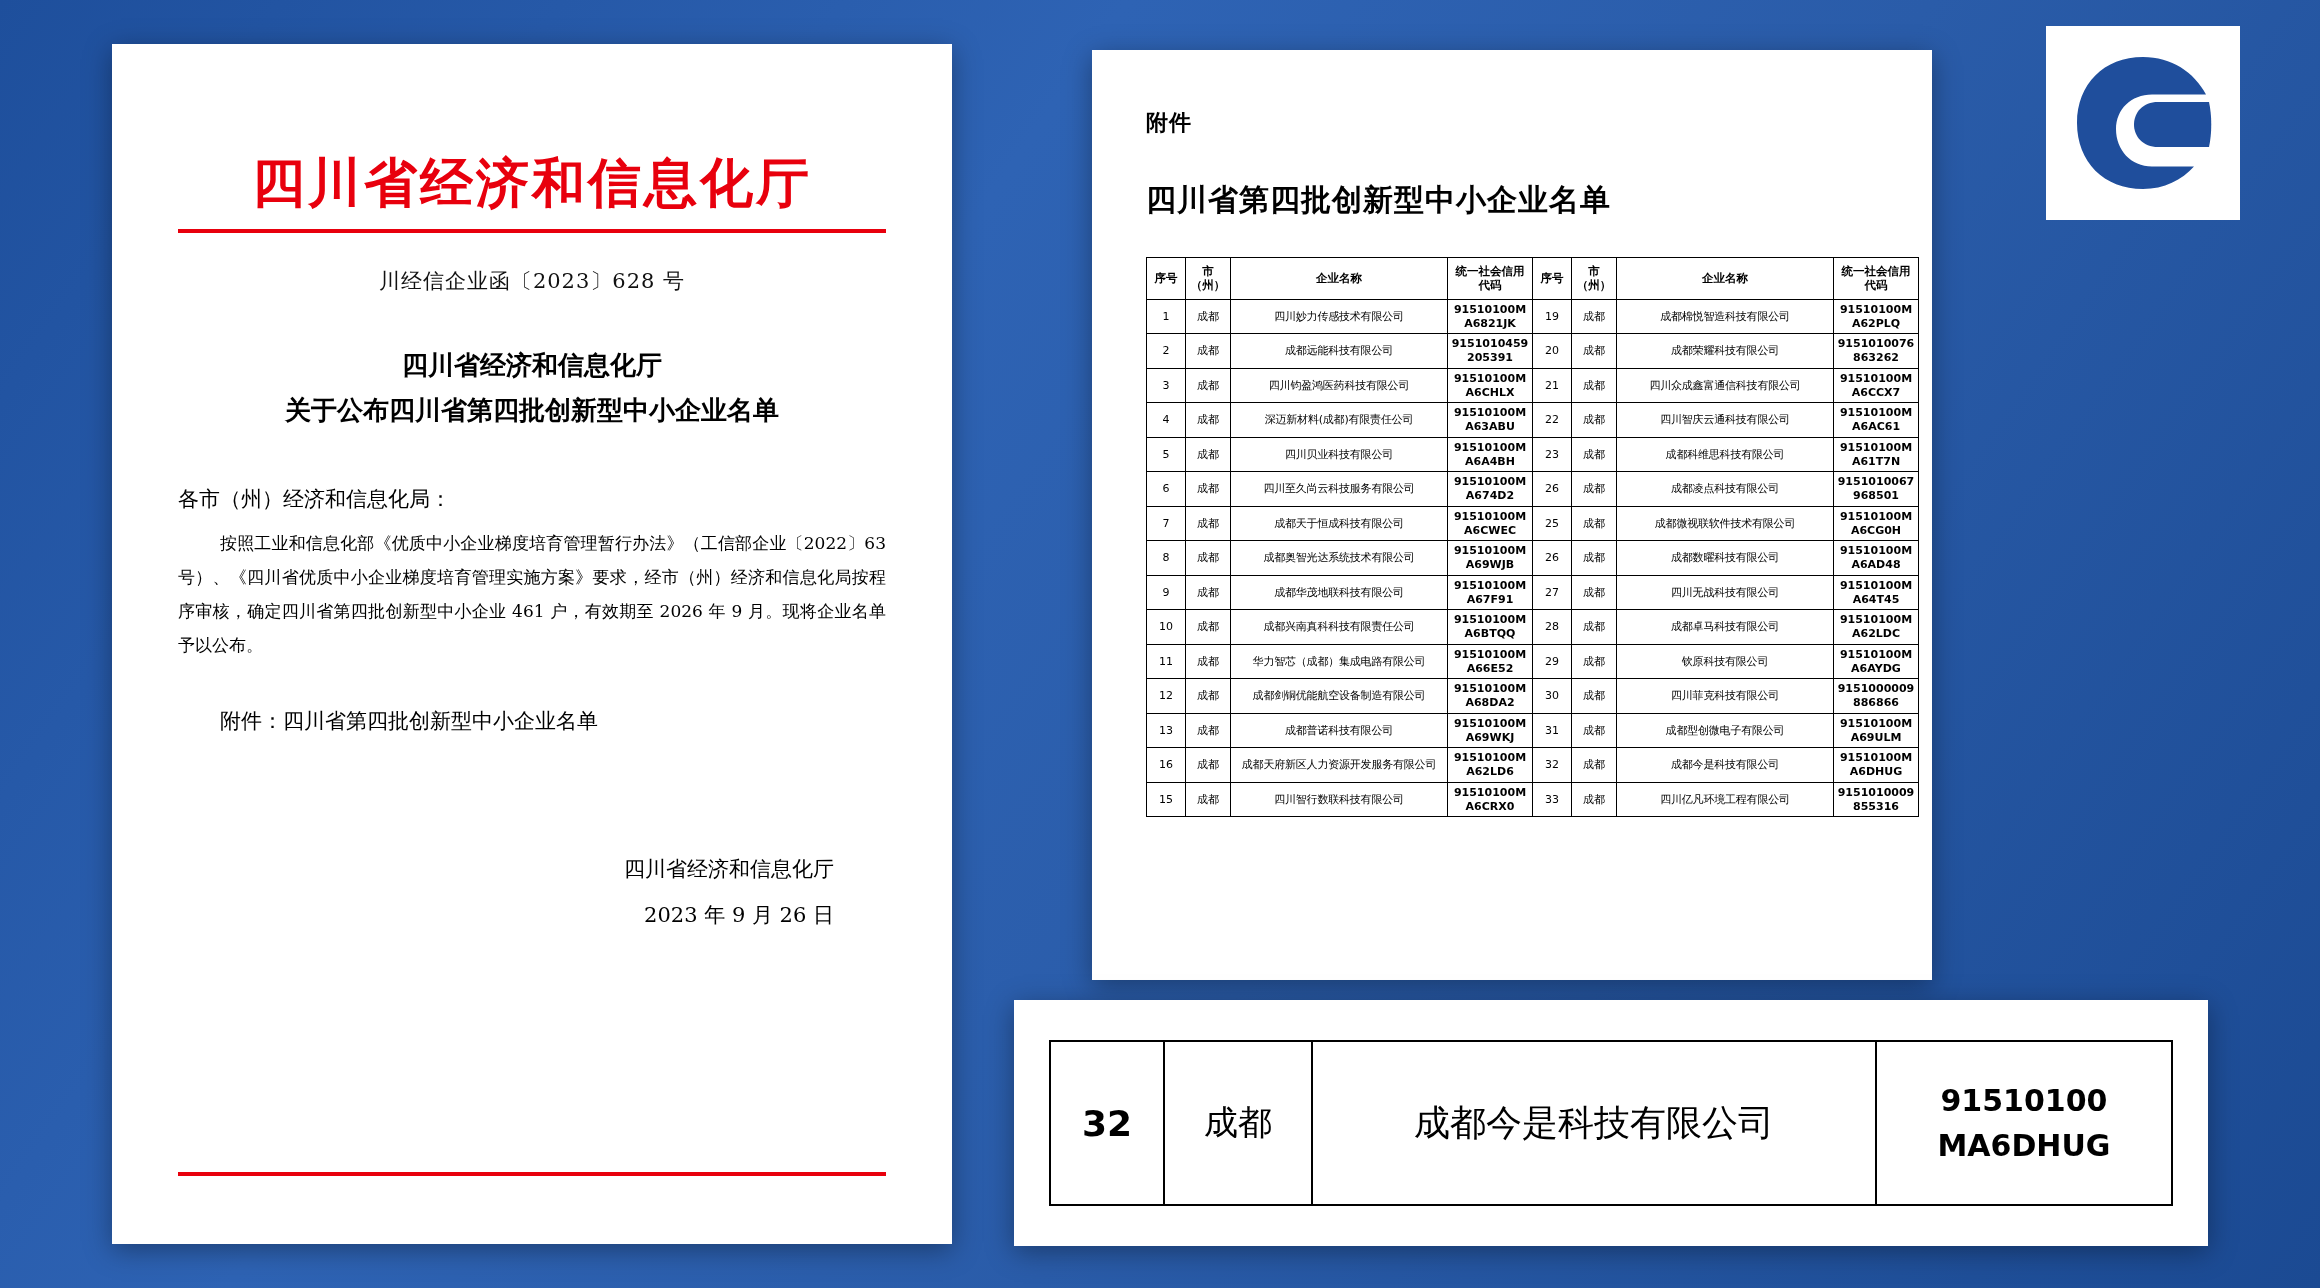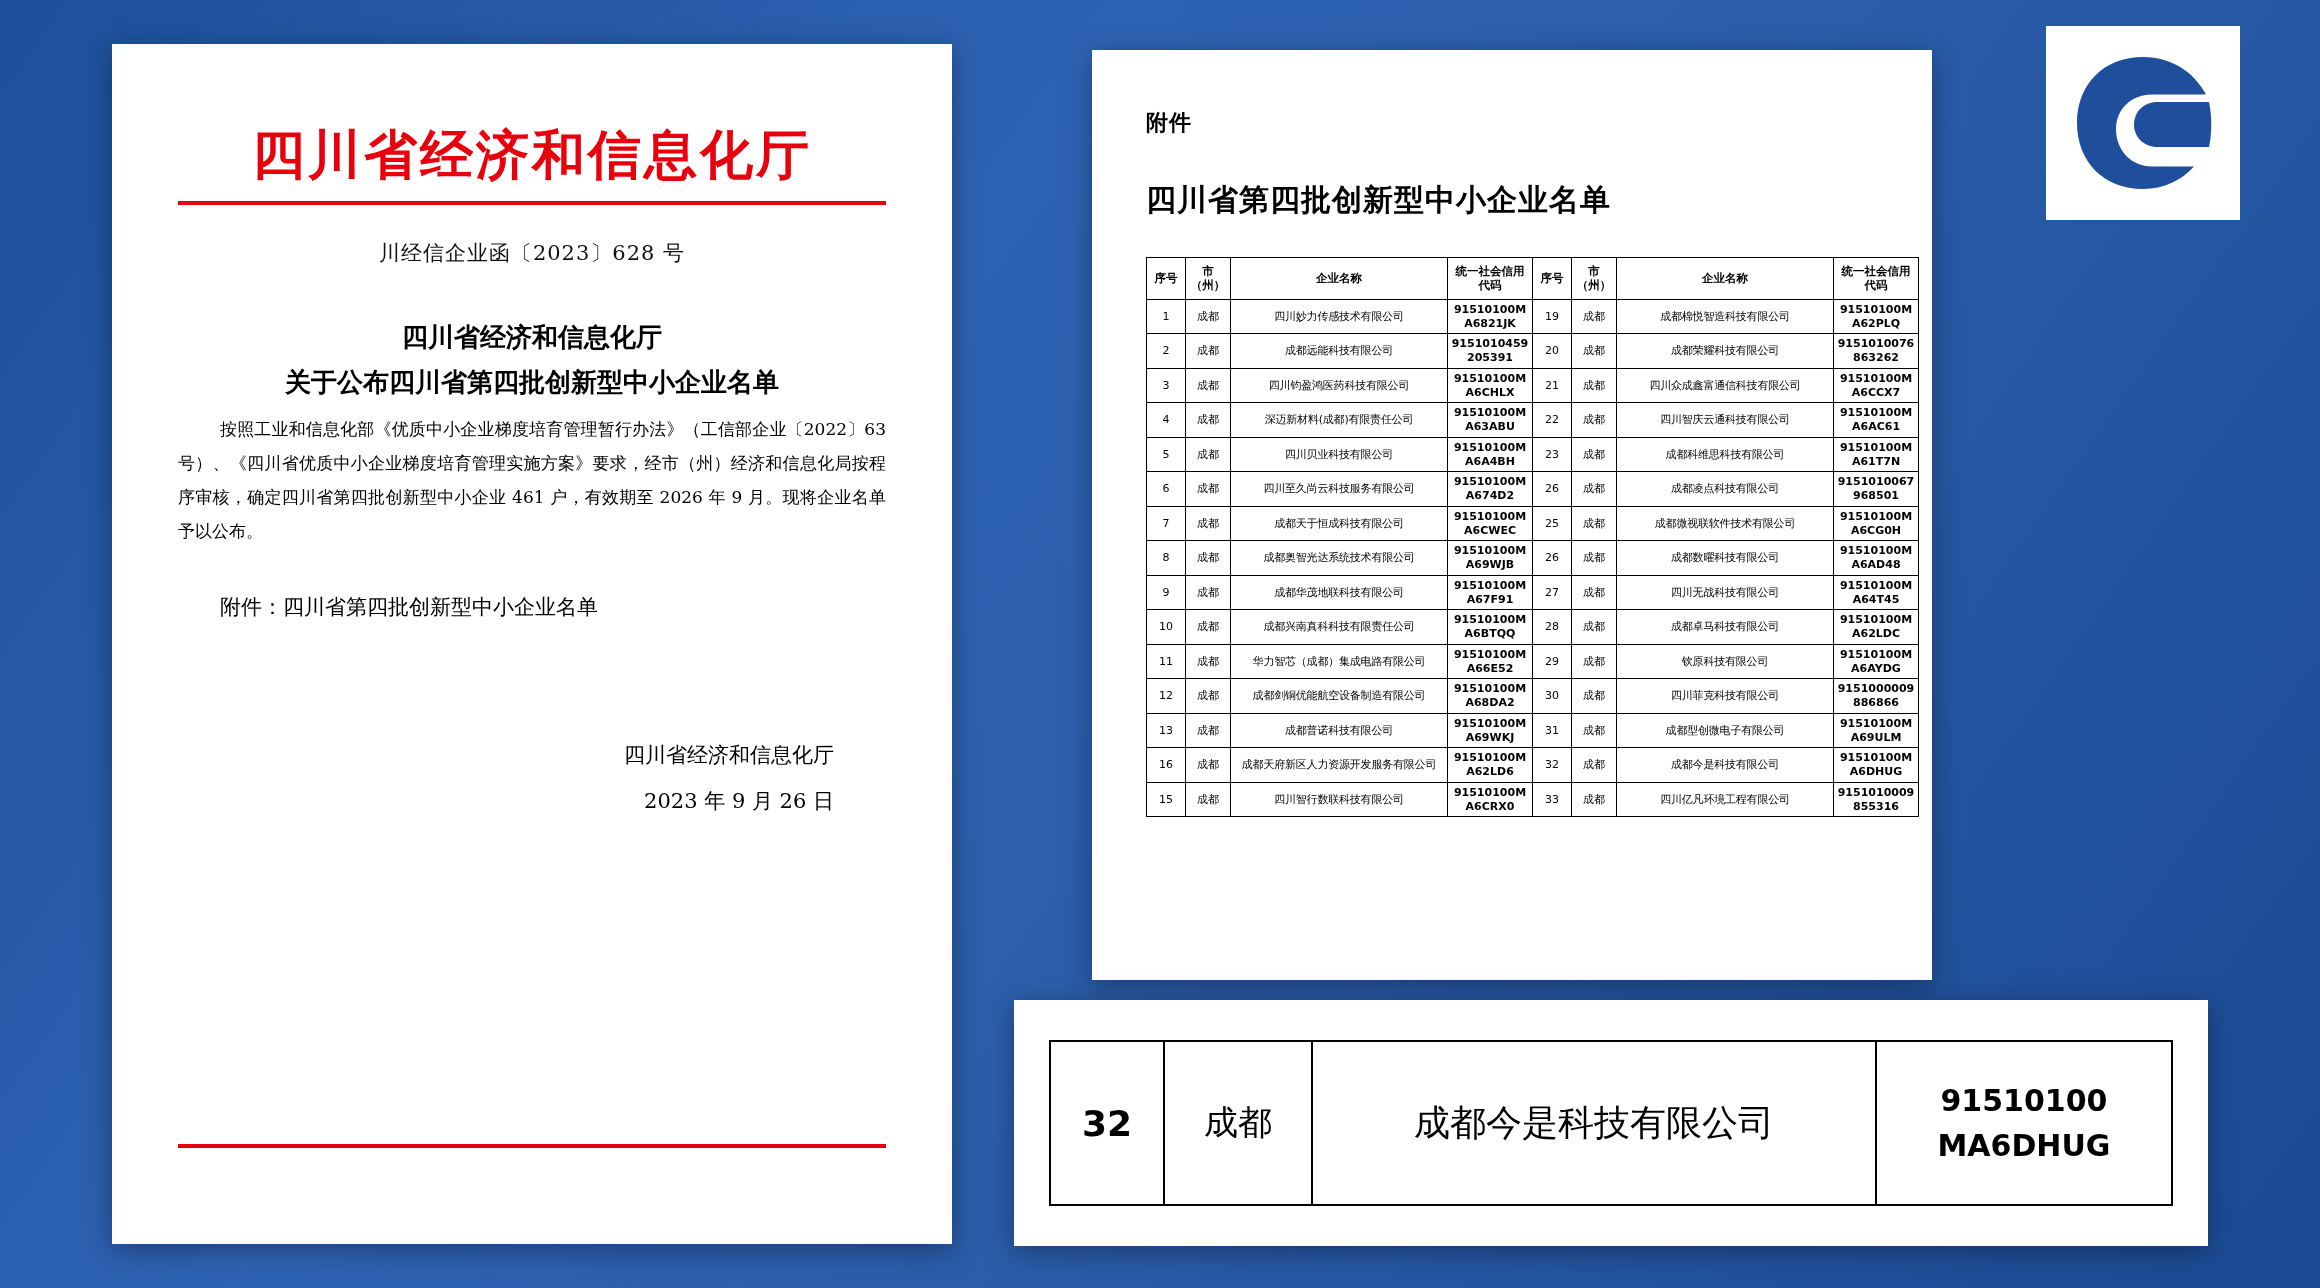"四川省经济和信息化厅" .doc-left-inner { margin-top: none -> 28px }
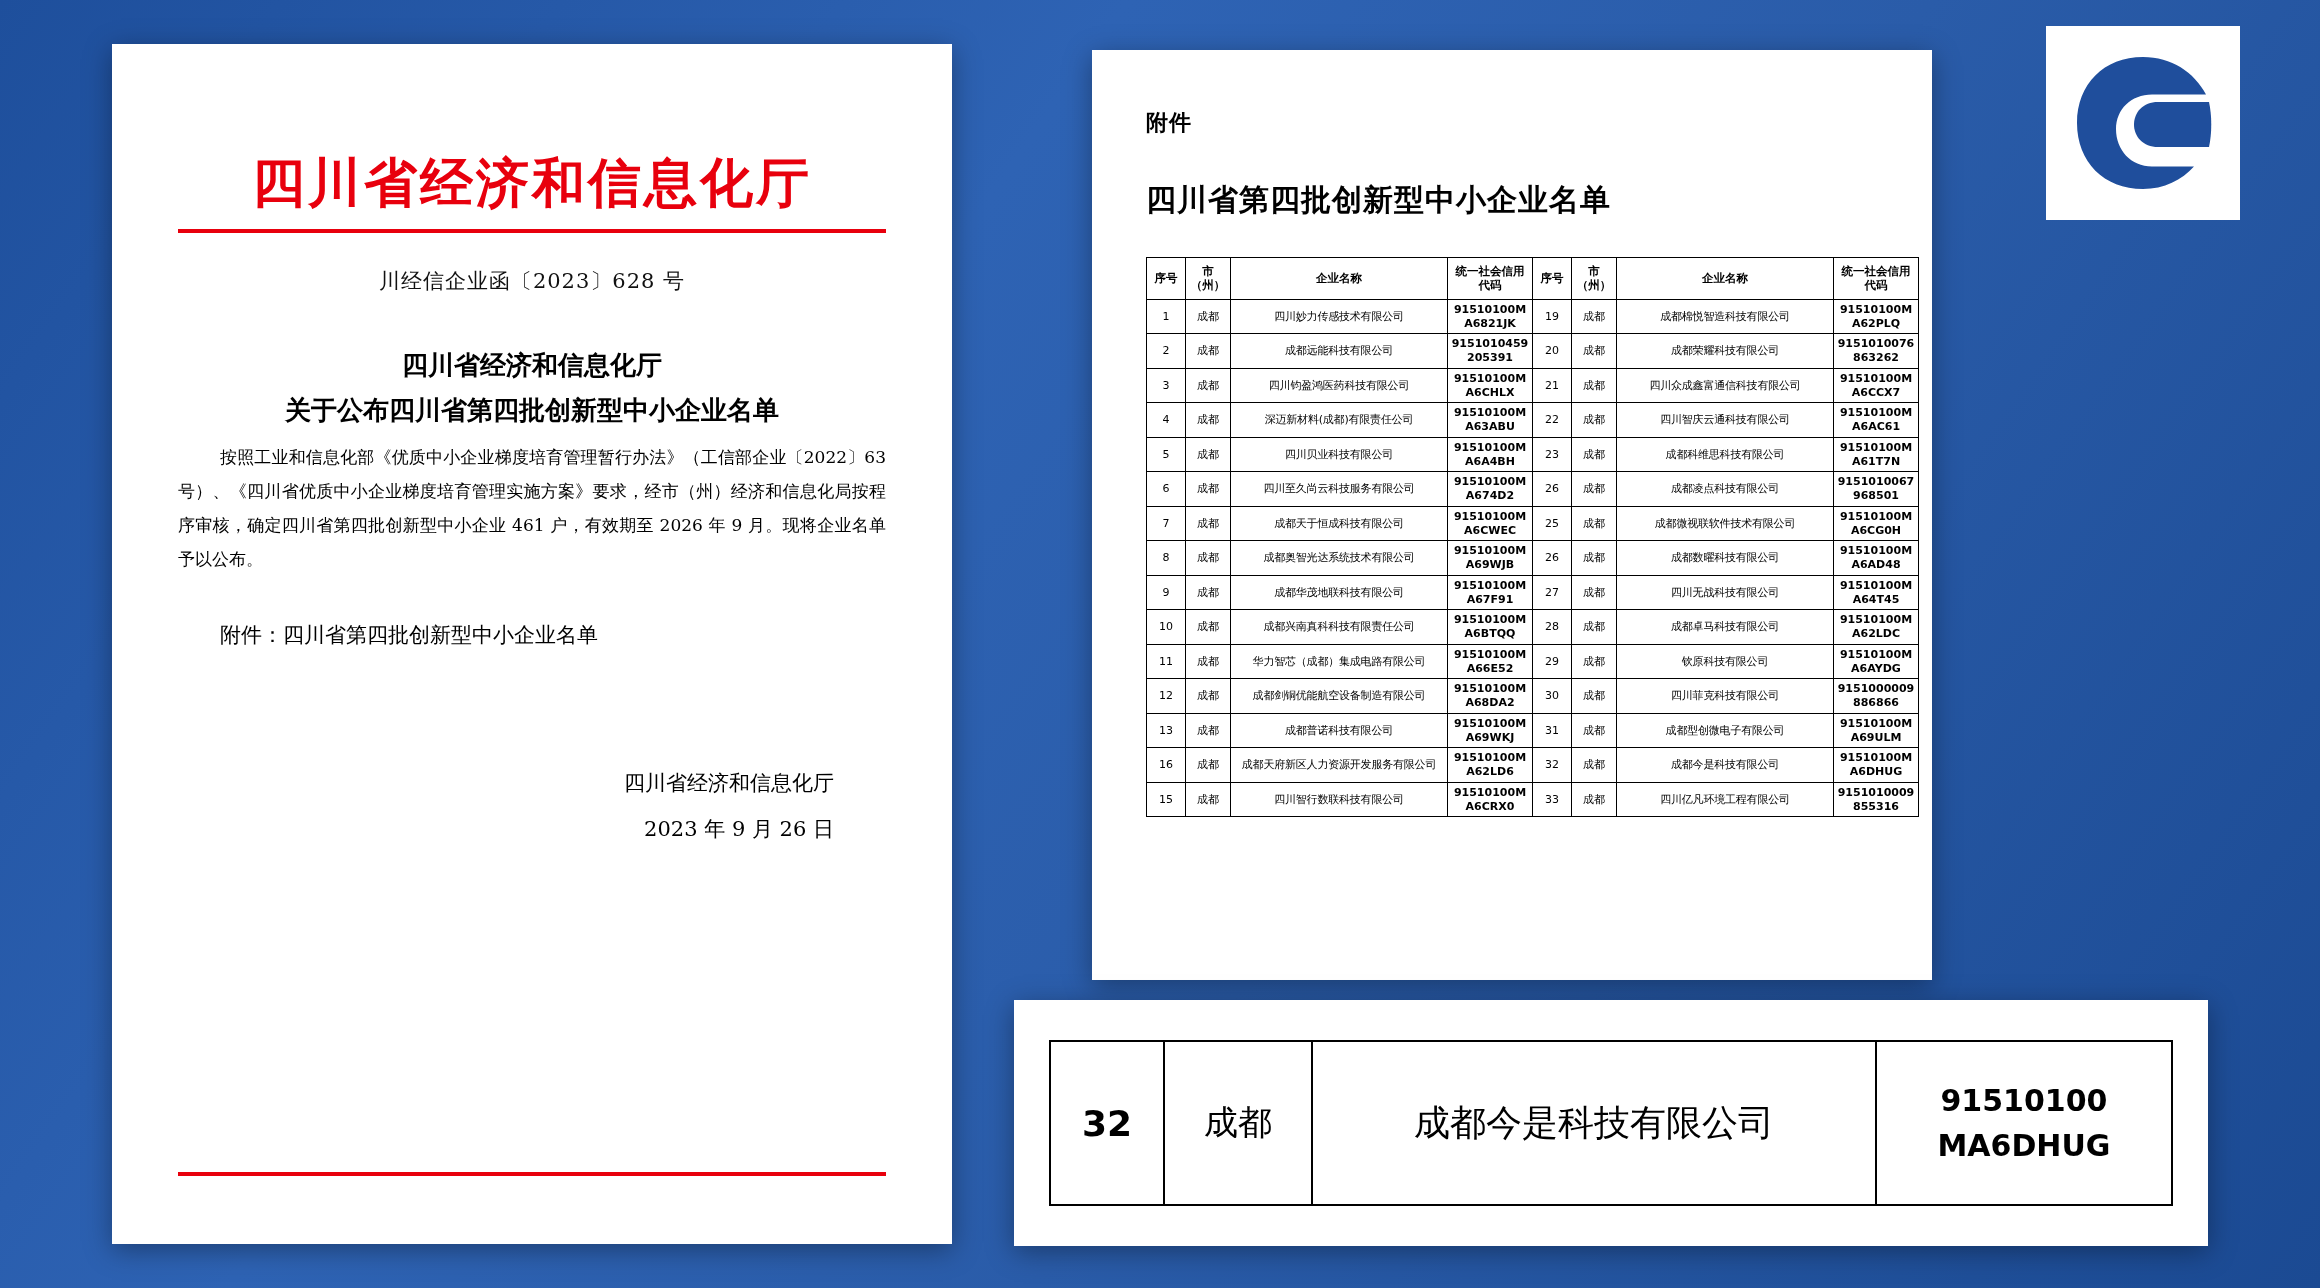"各市（州）经济和信息化局：" div.doc-recipient { html: none -> <div>各市（州）经济和信息化局：</div> }
